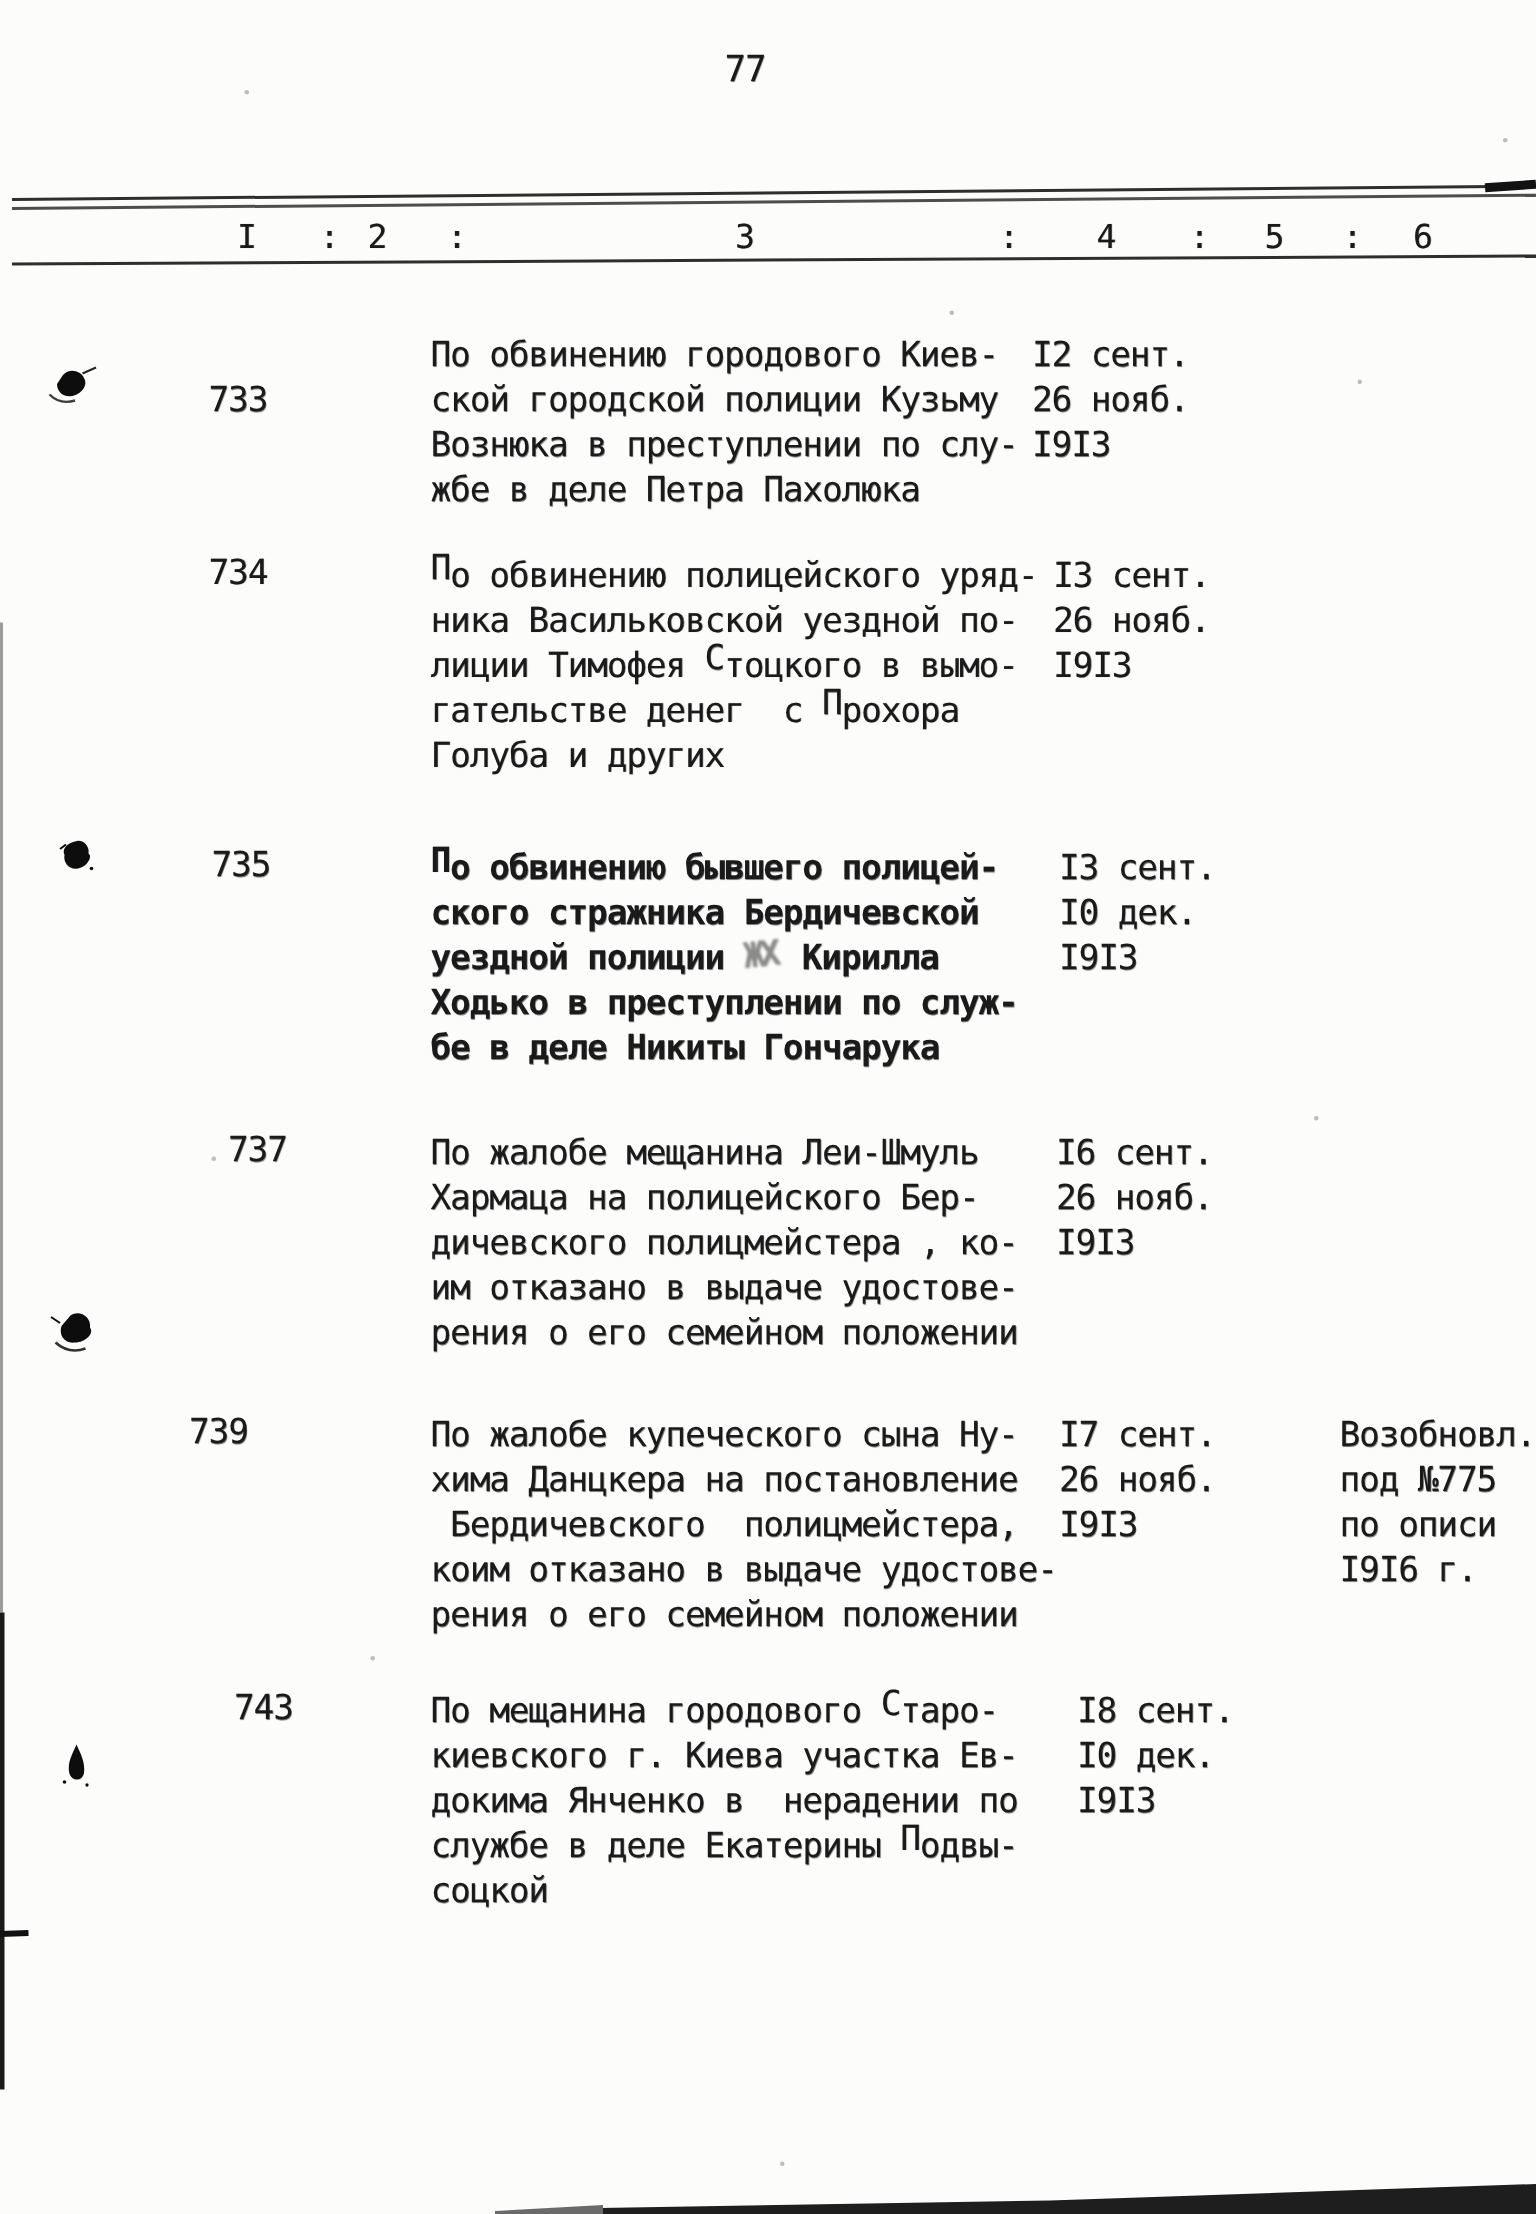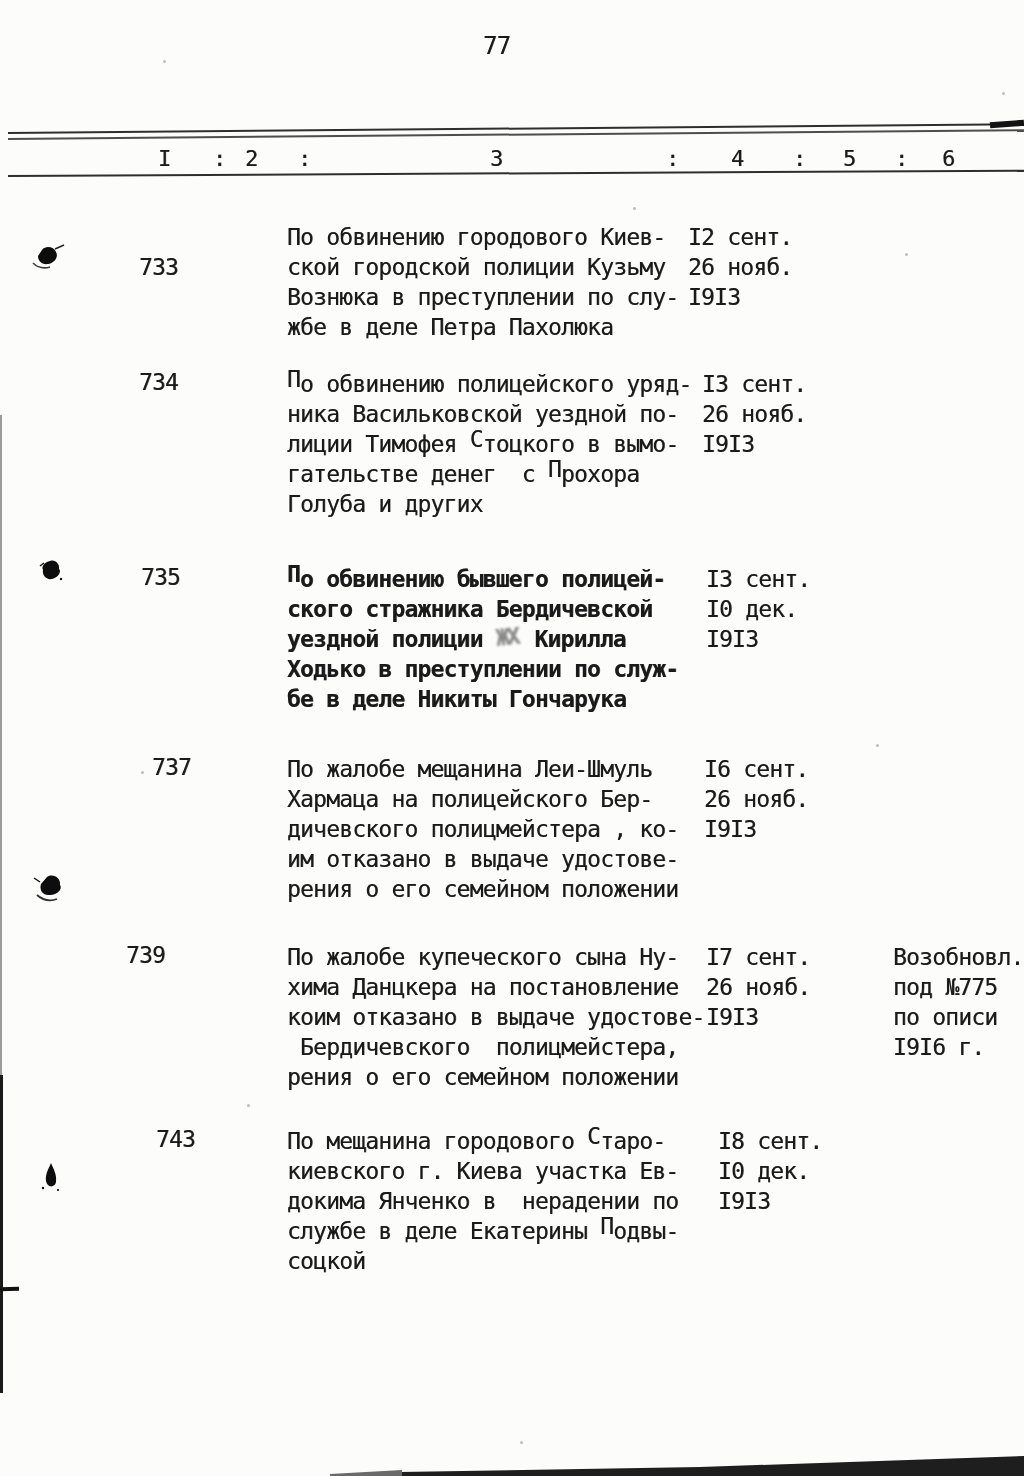"коим отказано в выдаче удостове-" div.line { order: before "Бердичевского полицмейстера," -> after "Бердичевского полицмейстера," }
